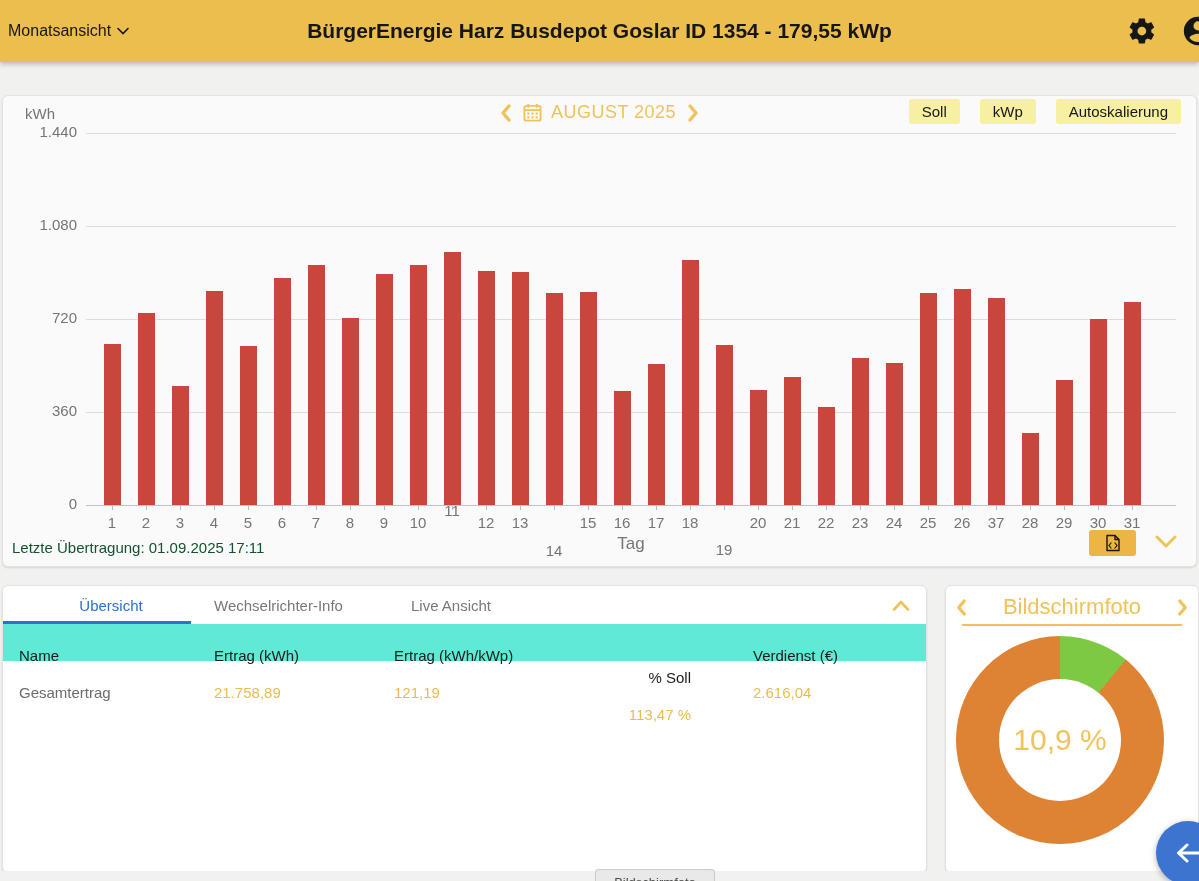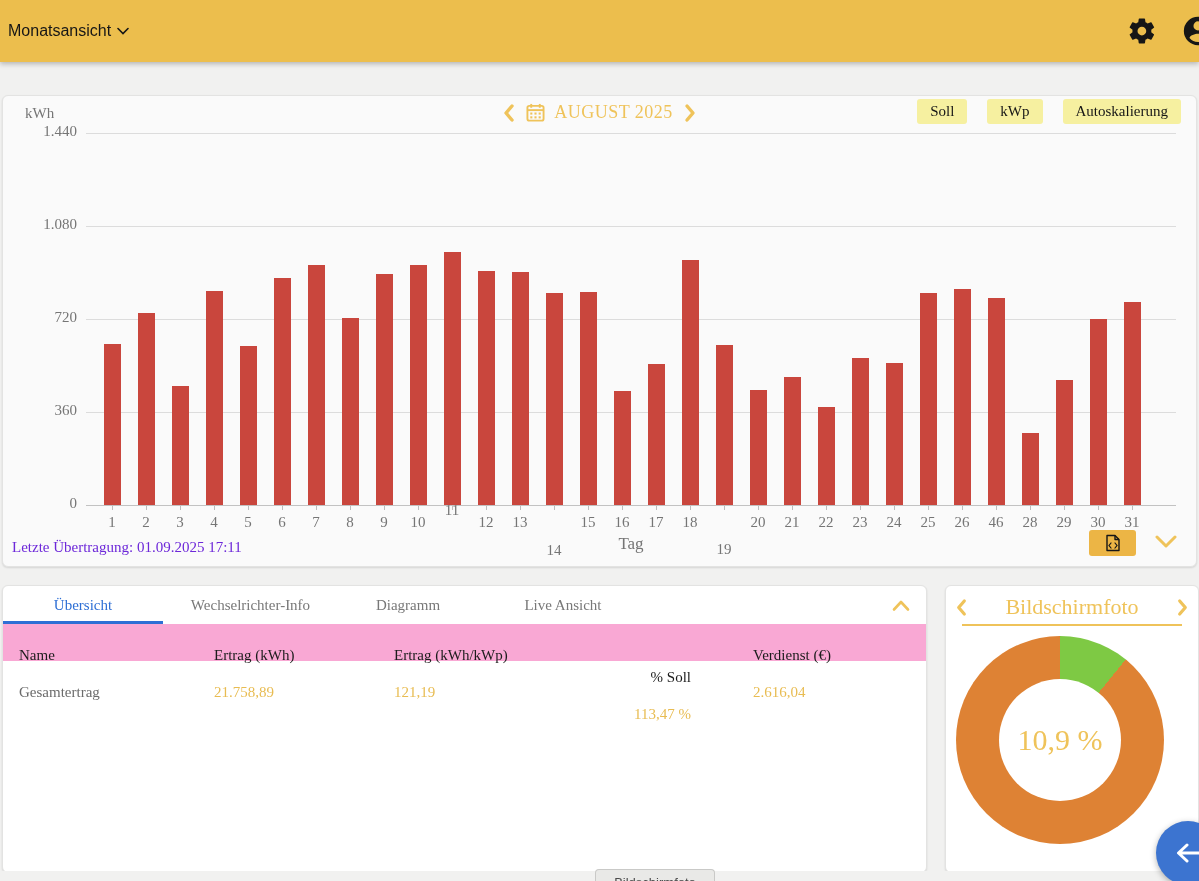"BürgerEnergie Harz Busdepot Goslar ID" div.app-title { html: none -> <div>BürgerEnergie Harz Busdepot Goslar ID 1354 - 179,55 kWp</div> }
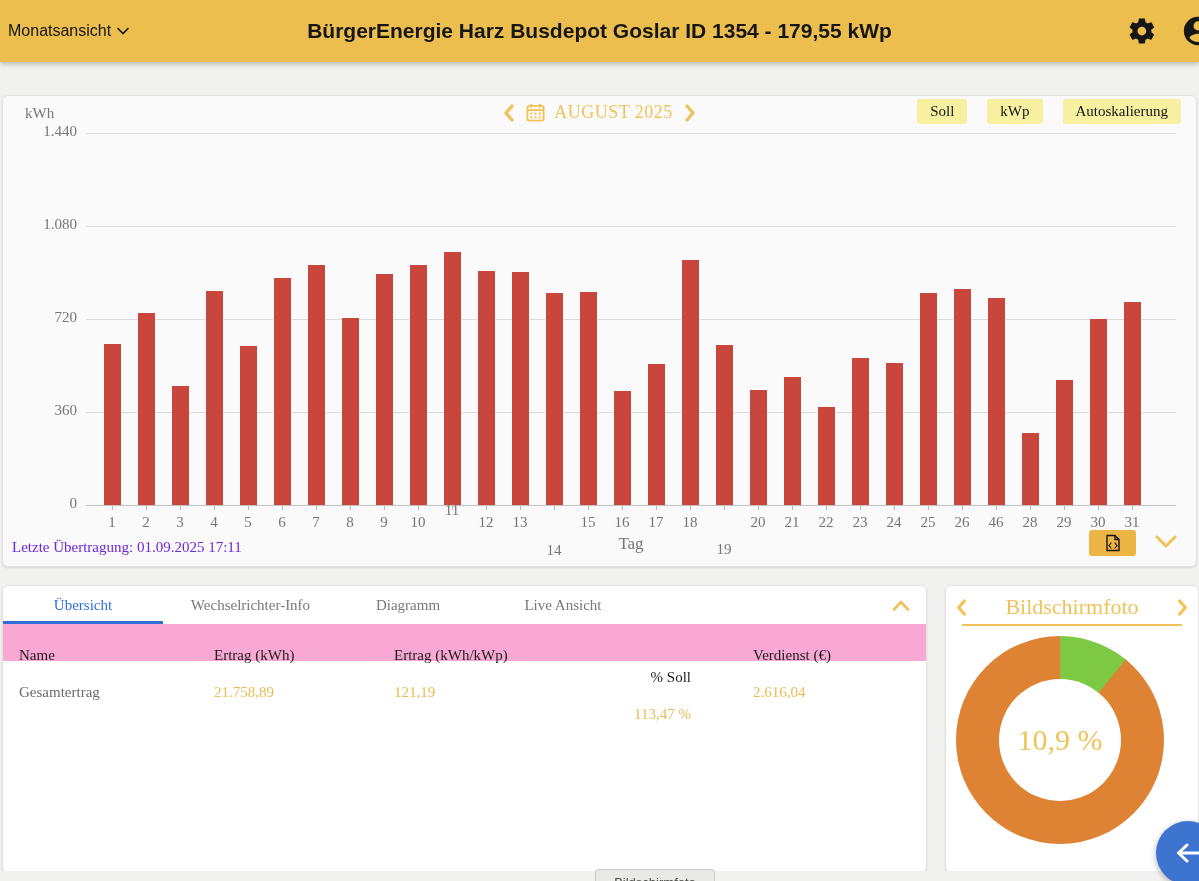"kWh" .card { font-family: Liberation Serif, serif -> none }
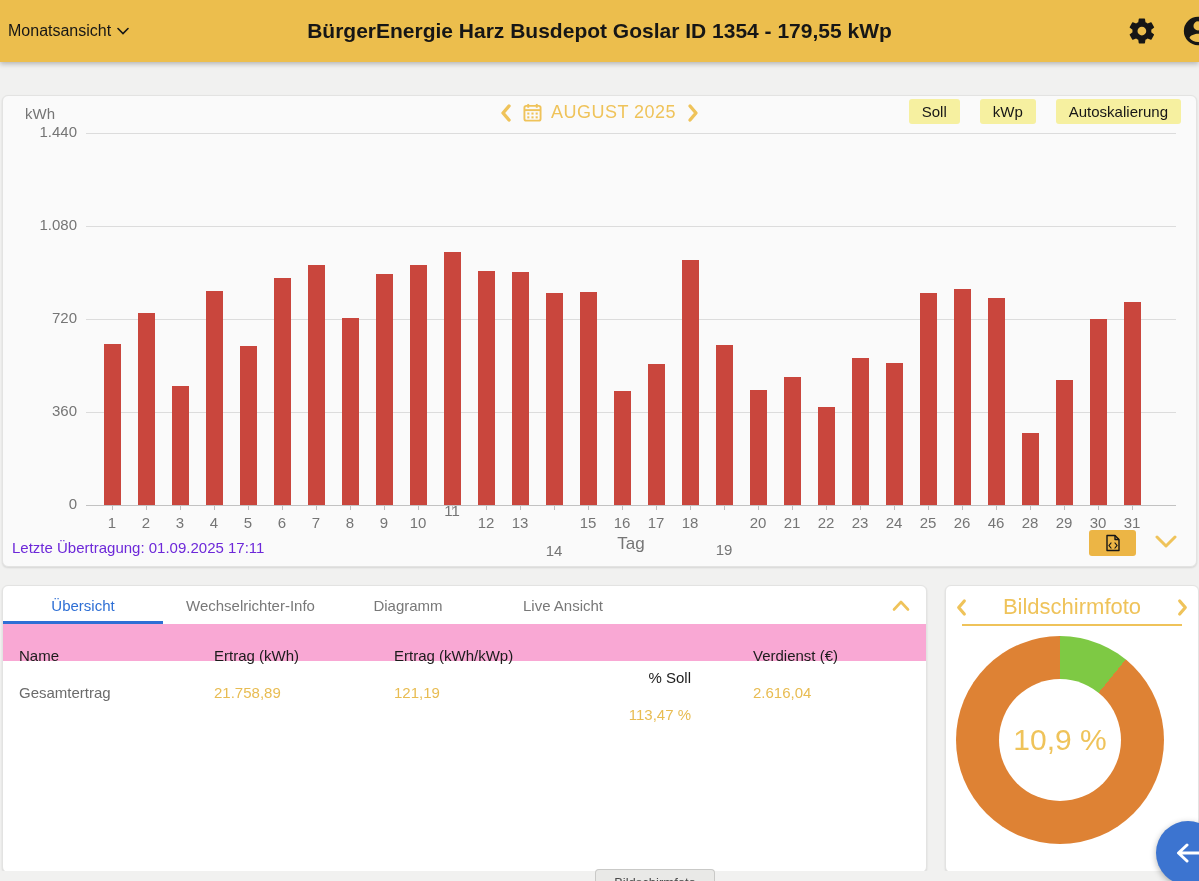"46" div.xtick { text: 46 -> 37 }
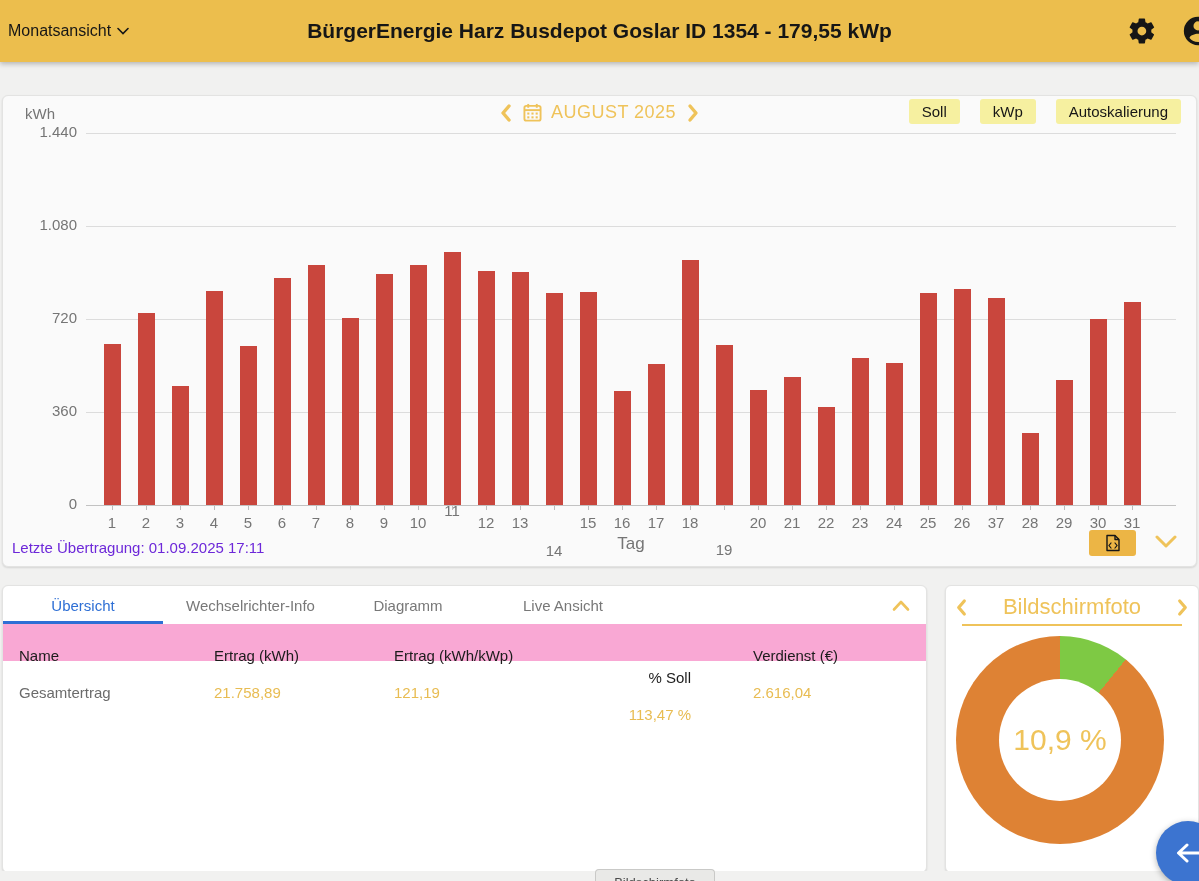"Letzte Übertragung: 01.09.2025 17:11" .last-trans { color: #6d28d9 -> #14532d }
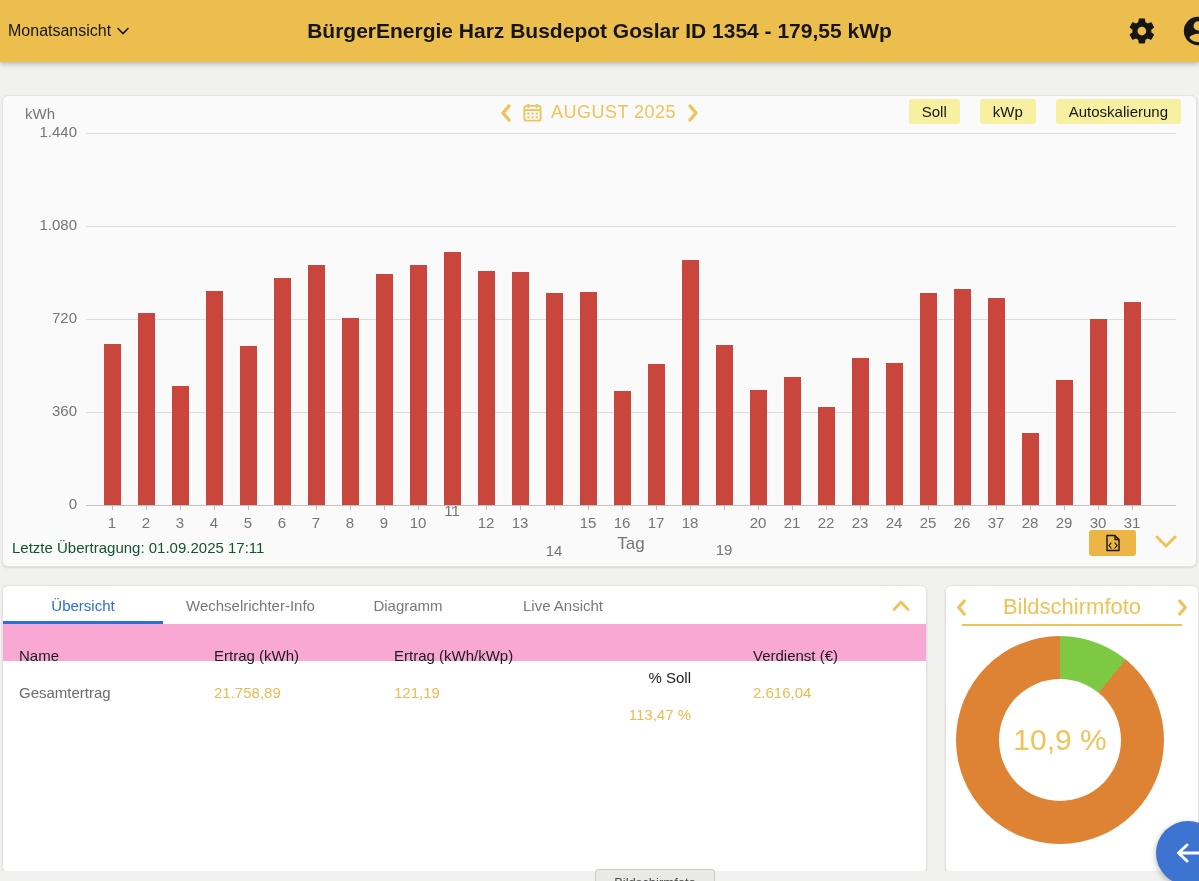"Übersicht" .tab.active { padding-left: none -> 28px }
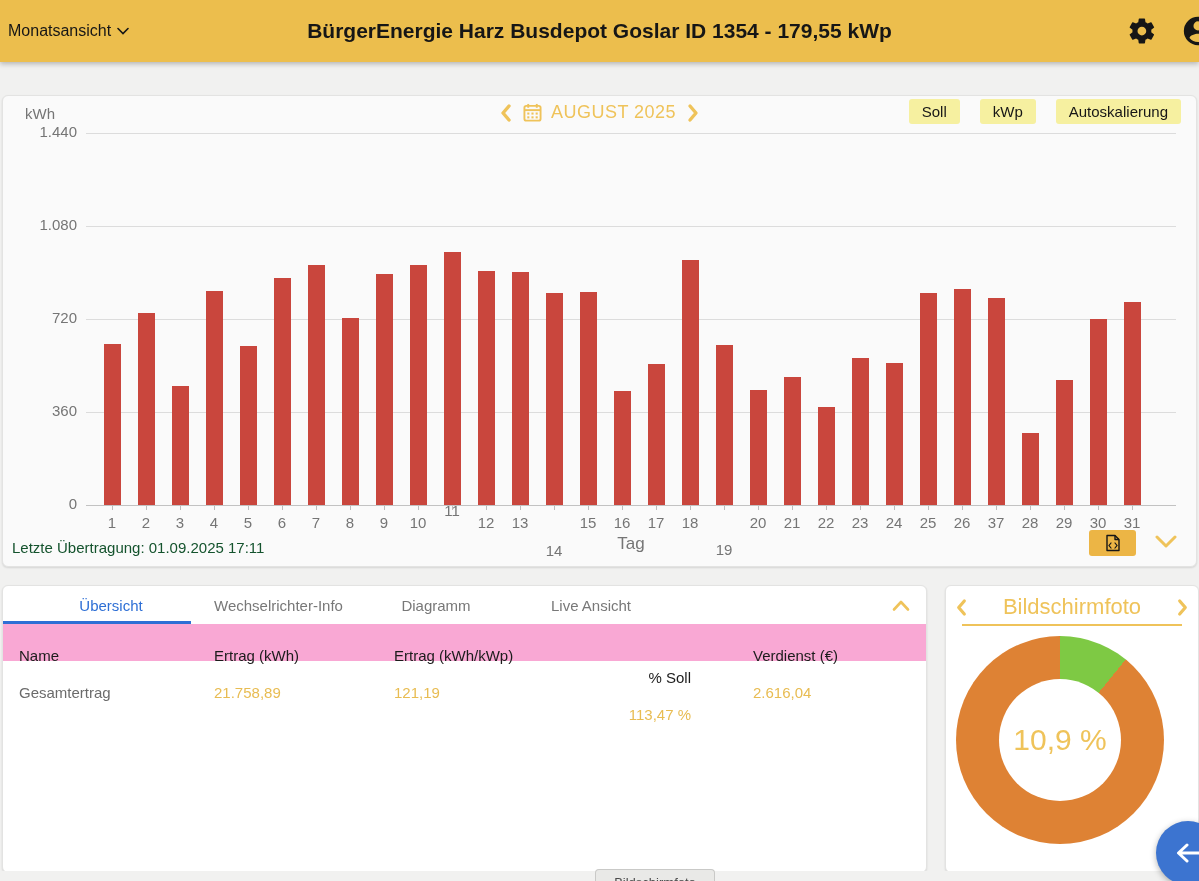"Diagramm" div.tab { html: <div>Diagramm</div> -> none }
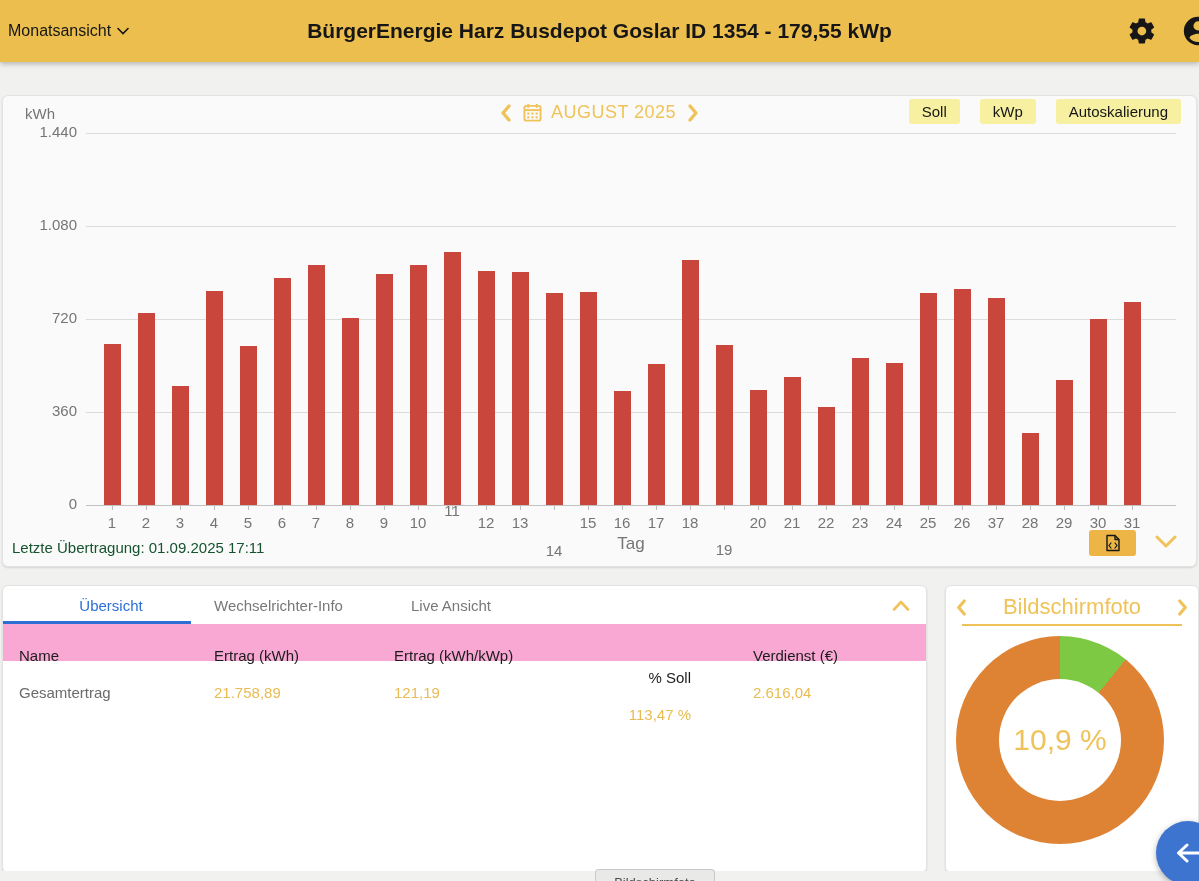"Name" .tbl-header { background: #f9a8d4 -> #5eead4 }
